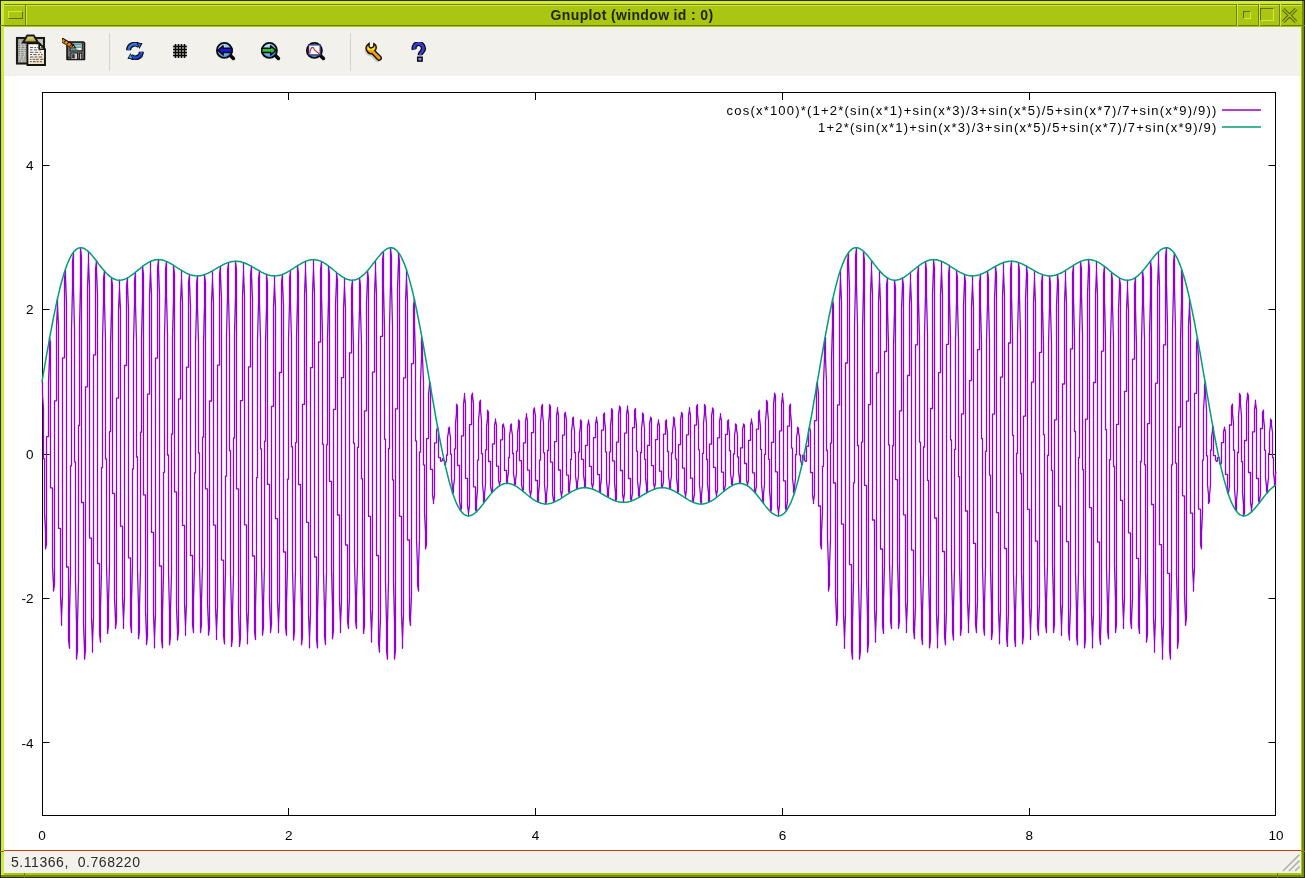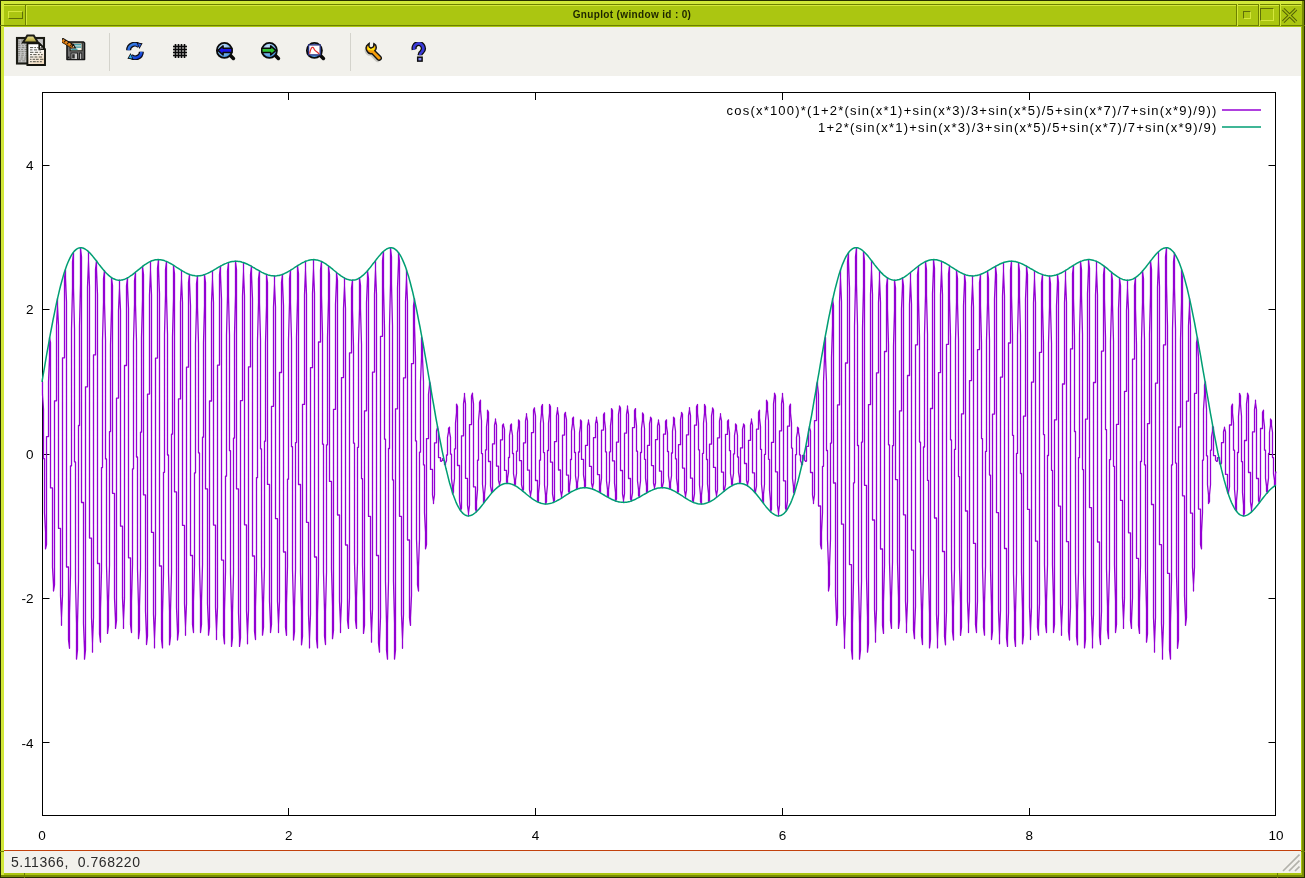"Gnuplot (window id : 0)" #title-text { font-size: 10px -> 14px }
